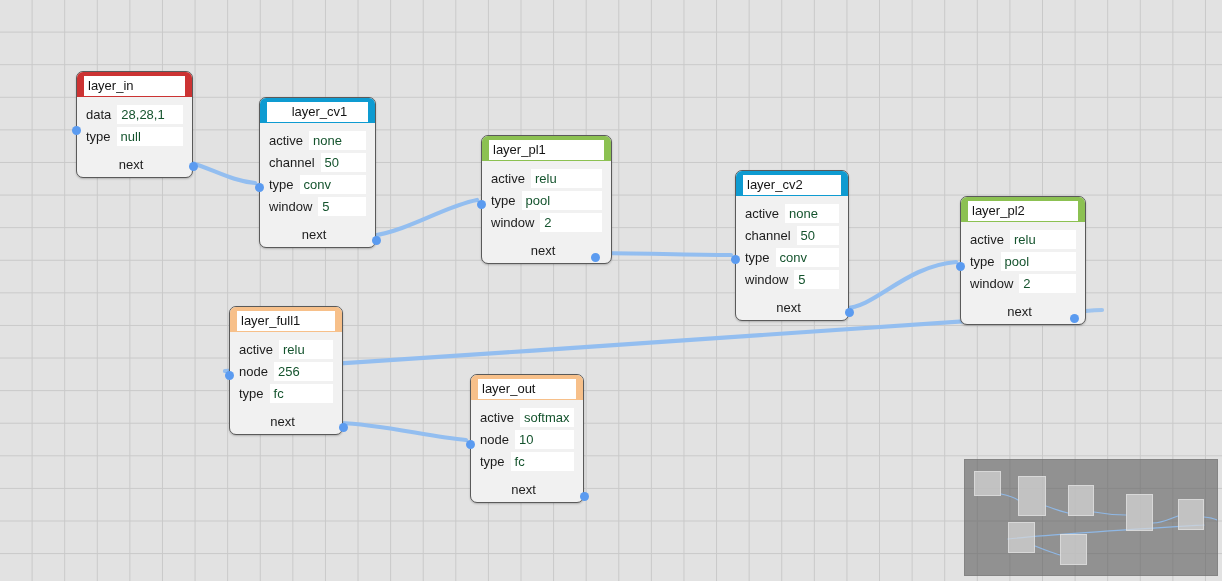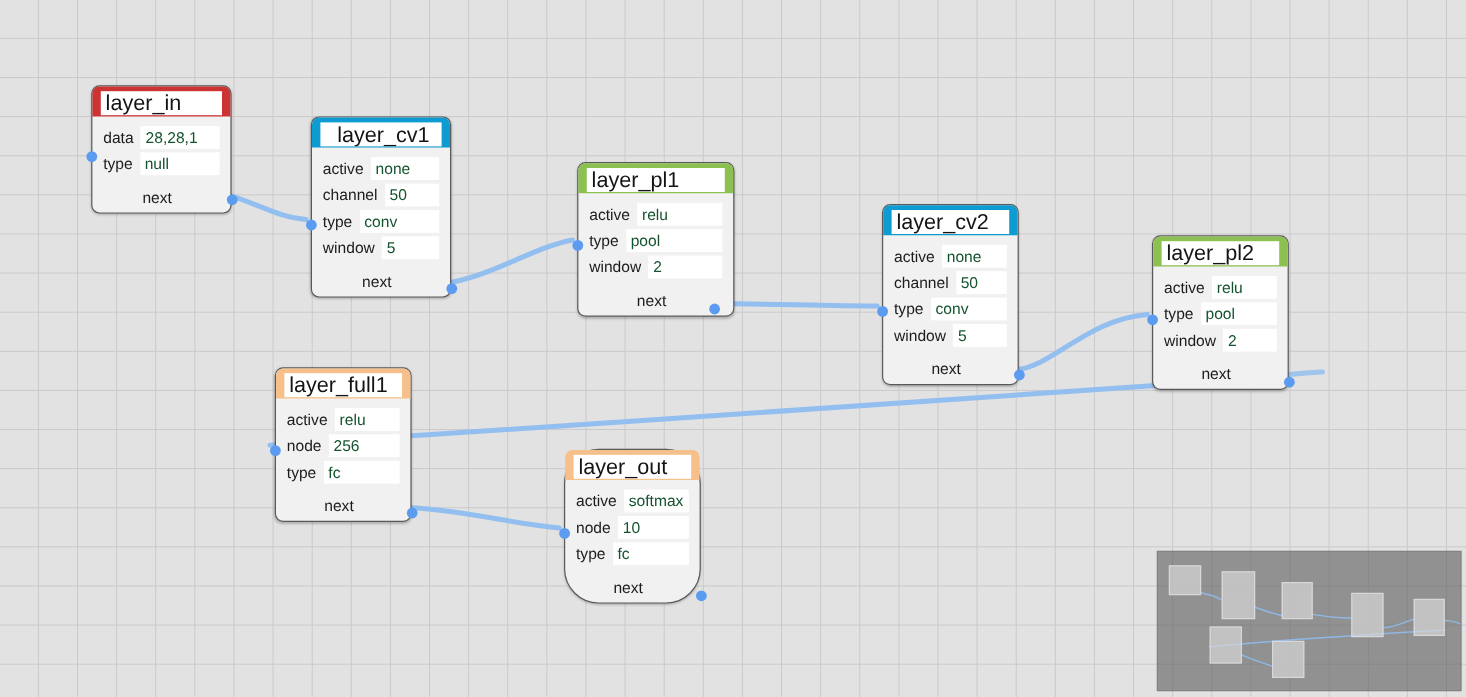"layer_in" .node-title { font-size: 18px -> 13px }
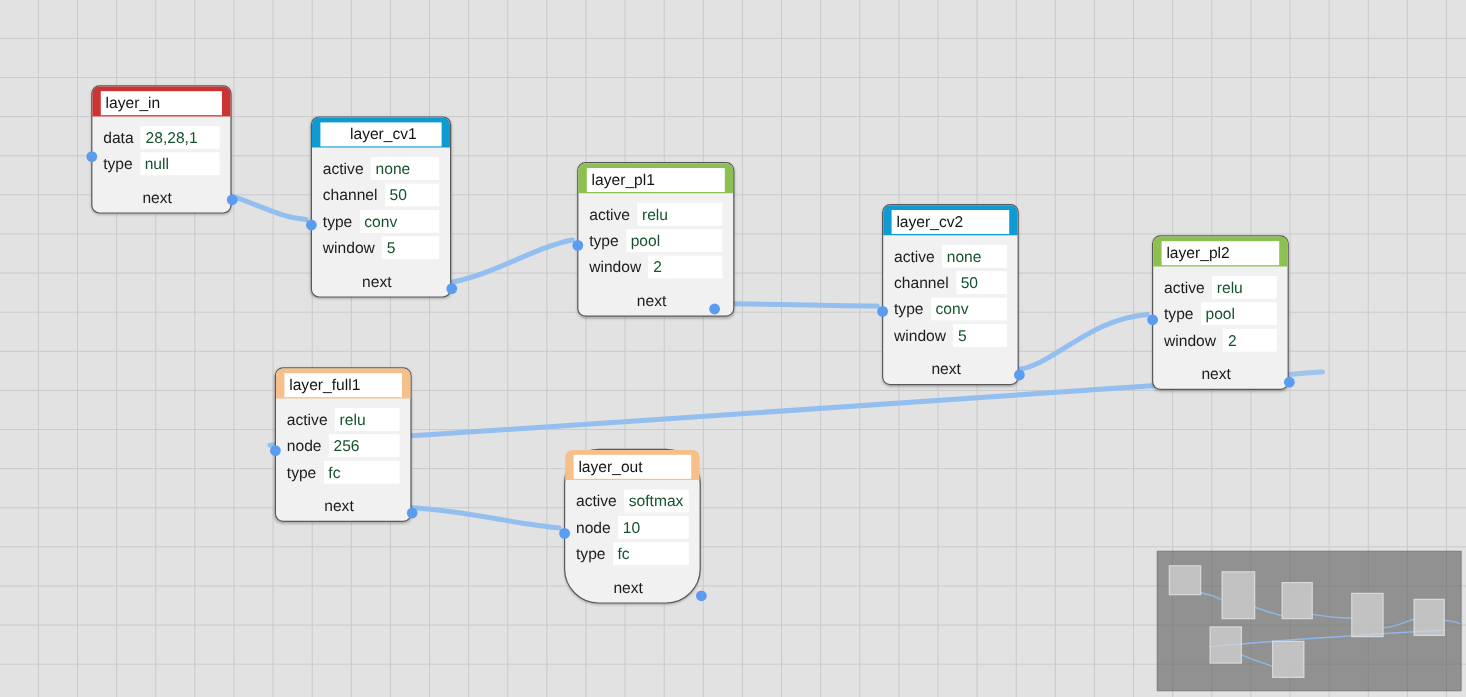"layer_pl2" div.node { width: 114px -> 126px }
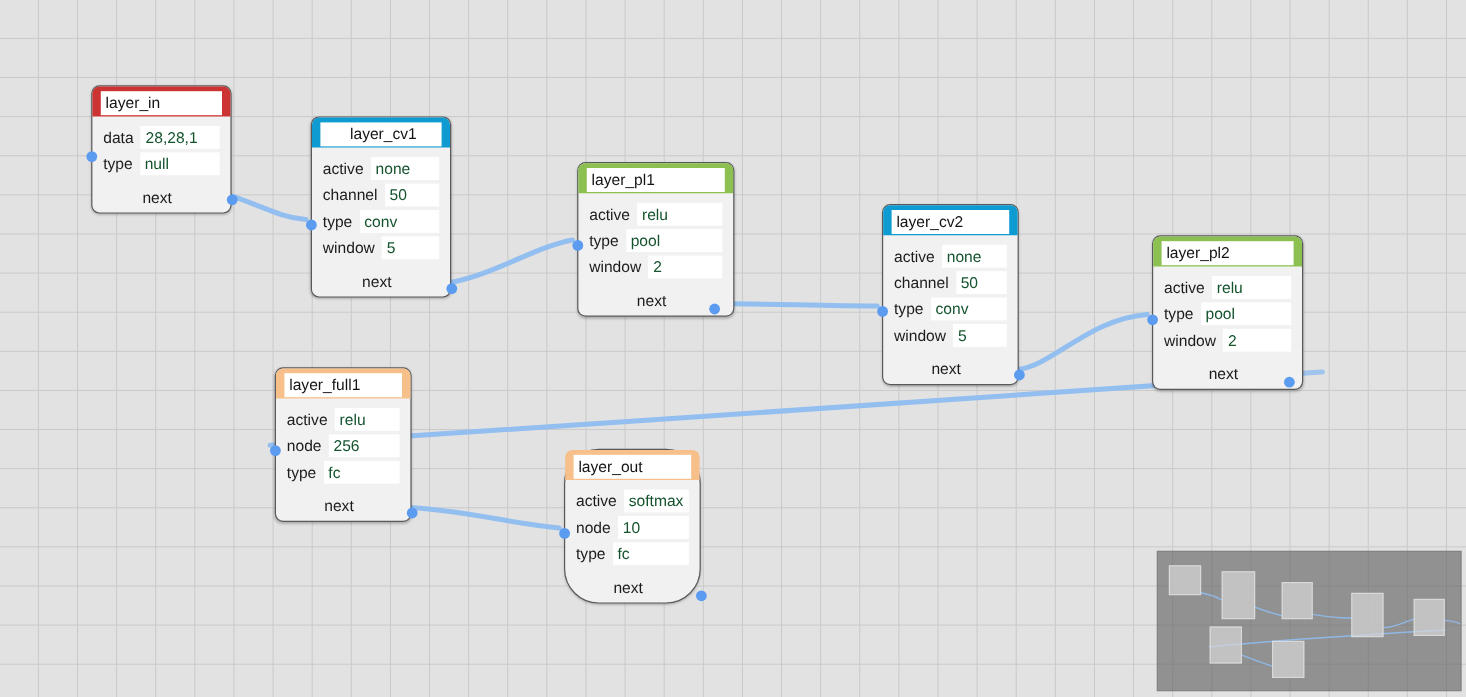"layer_out" div.node { border-radius: 29px -> none }
